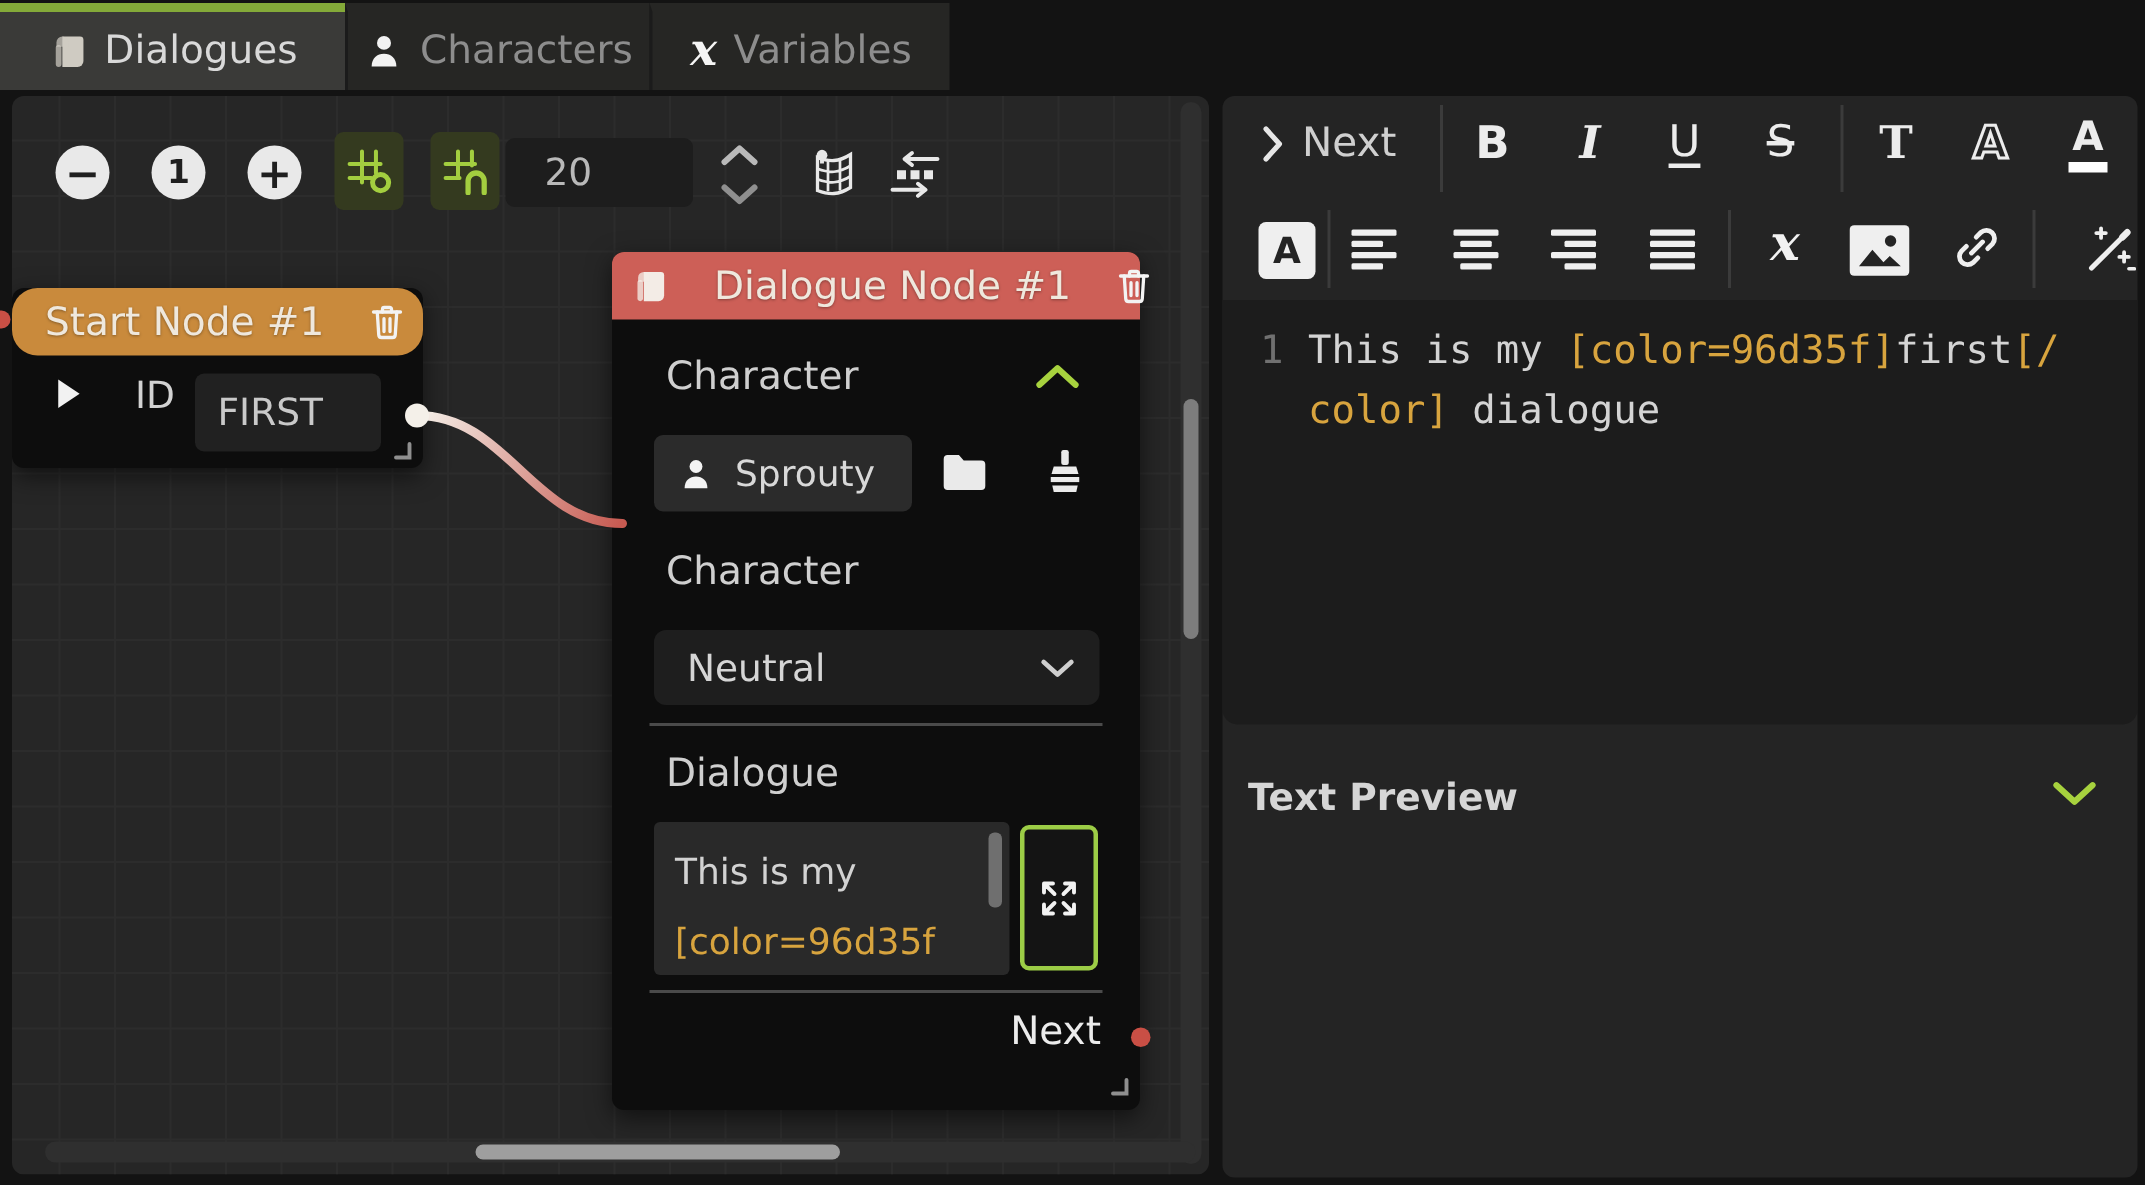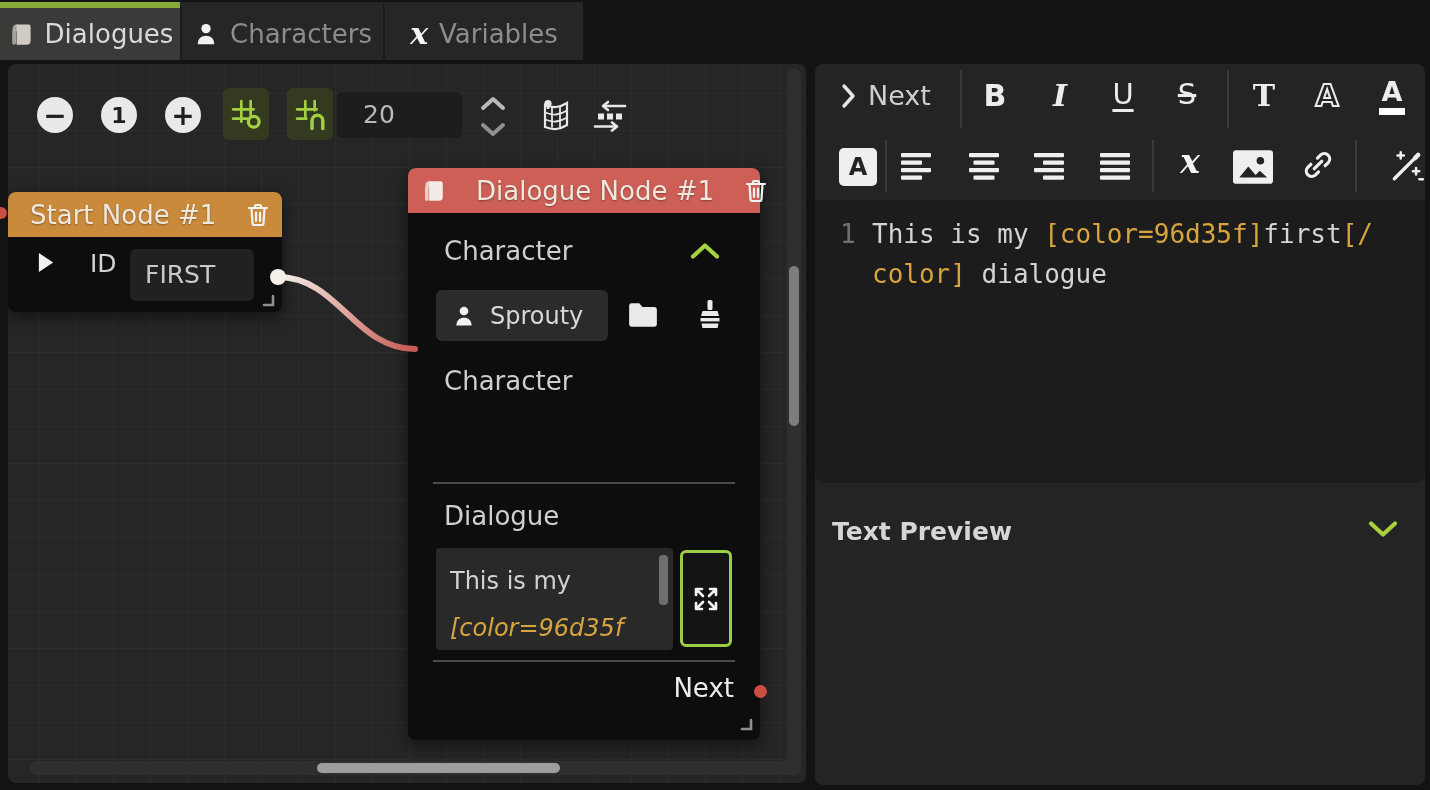"Dialogues" div.tab { width: 180px -> 230px }
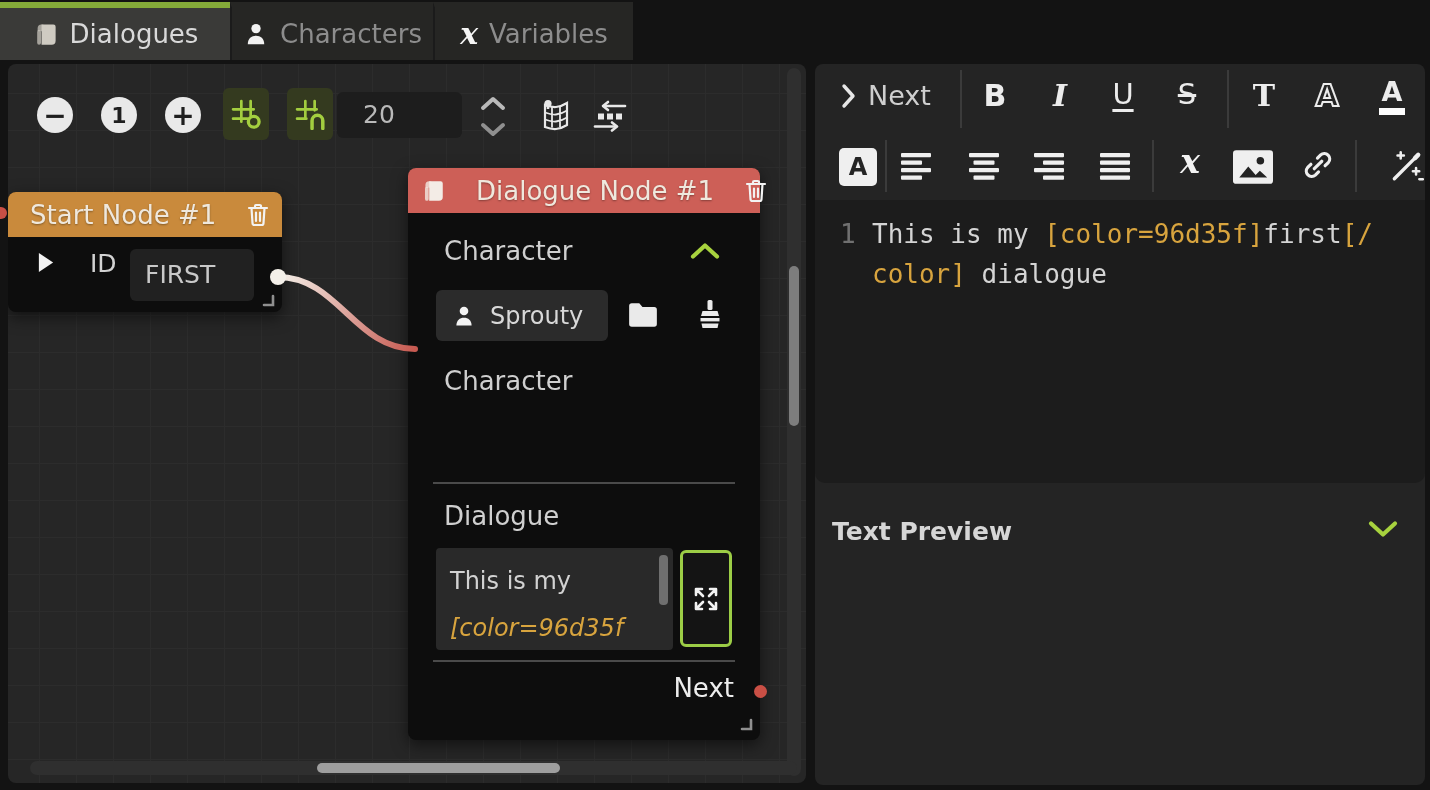"Start Node #1" div.node-header { border-radius: none -> 17px }
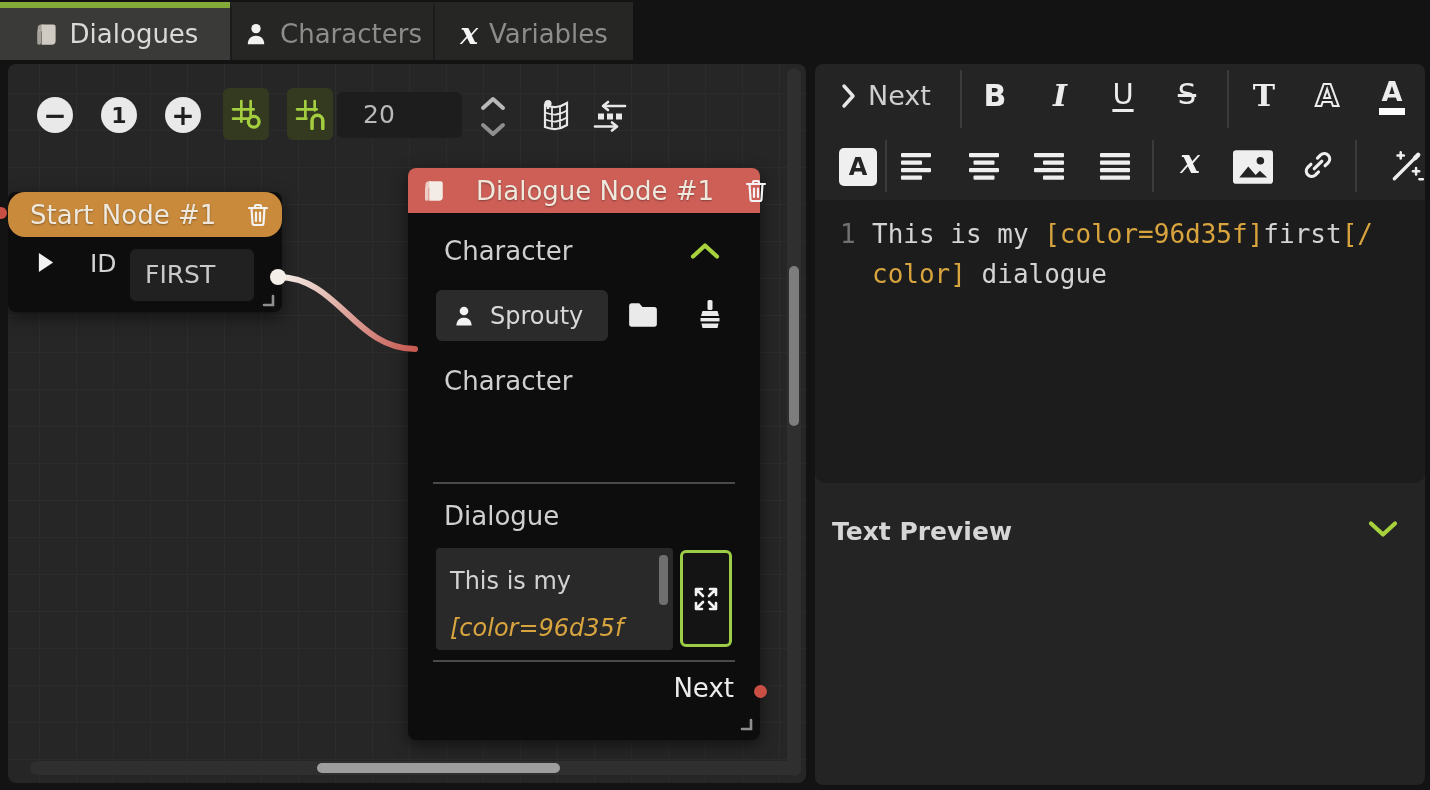"Neutral" div.select { html: none -> <div> <span>Neutral</span> <span> <svg> <path></path> </svg> </span> </div> }
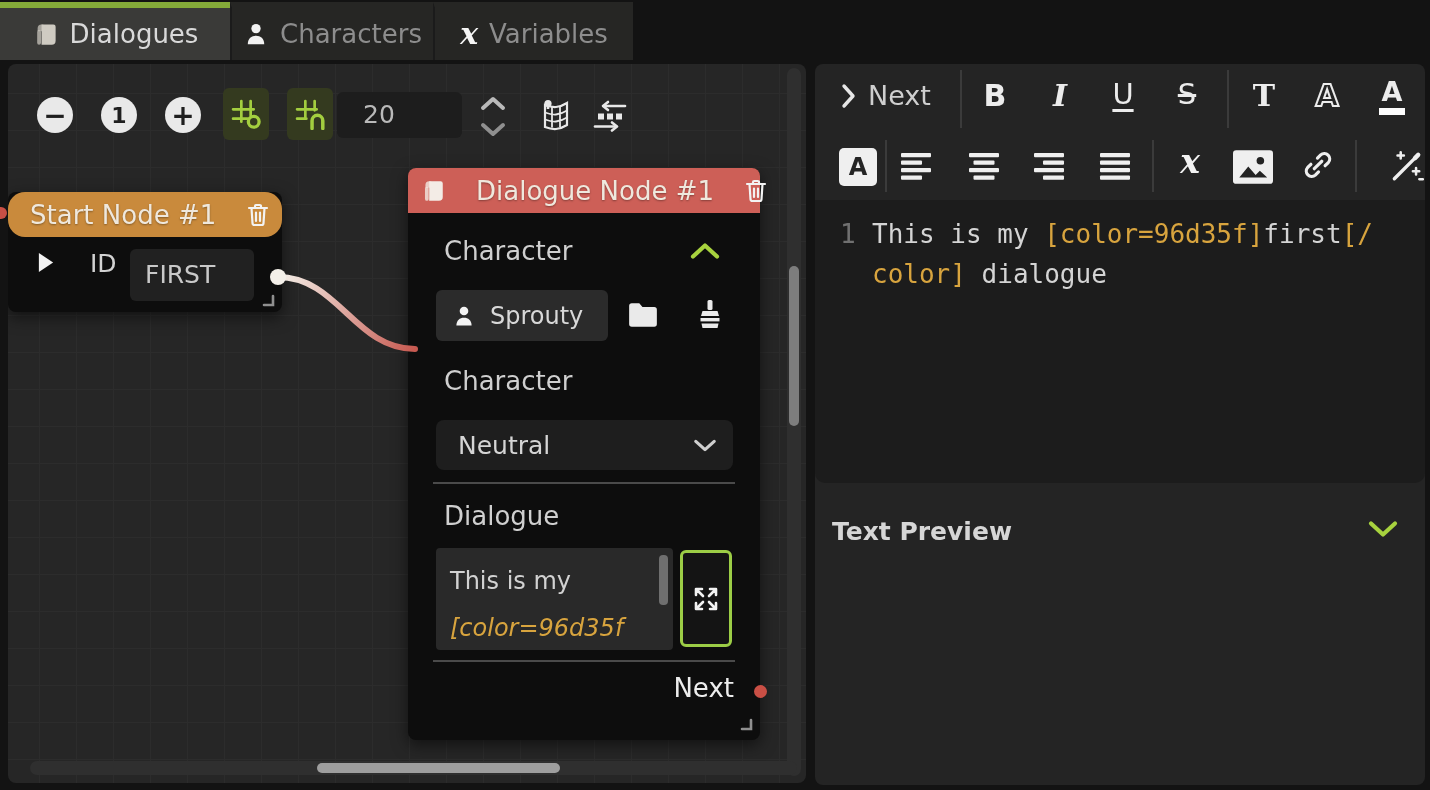"[color=96d35f" .ta-line2 { font-style: italic -> none }
